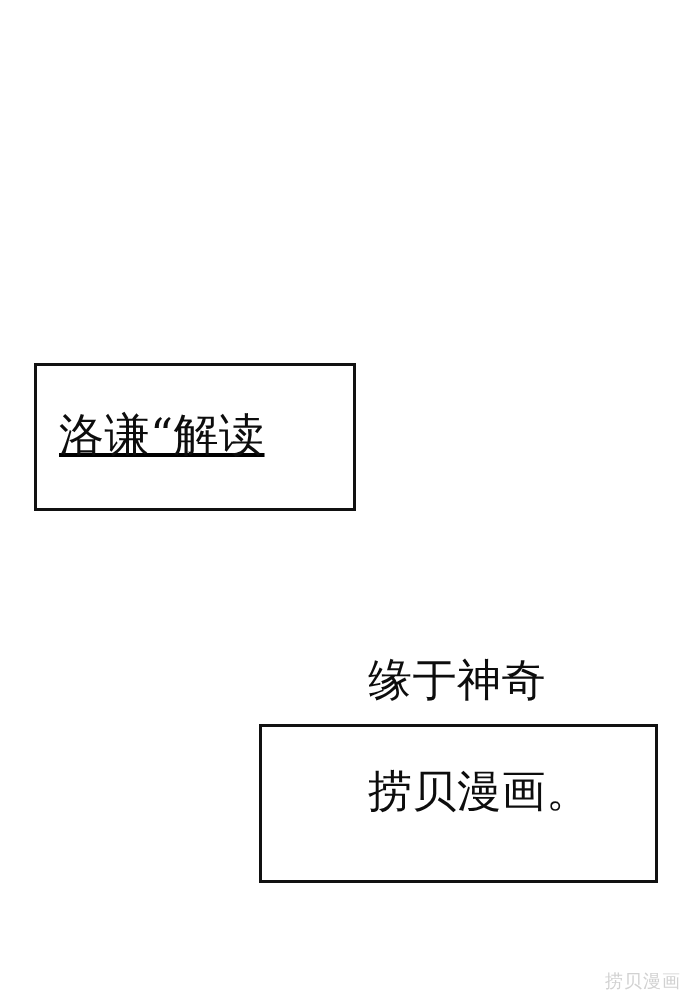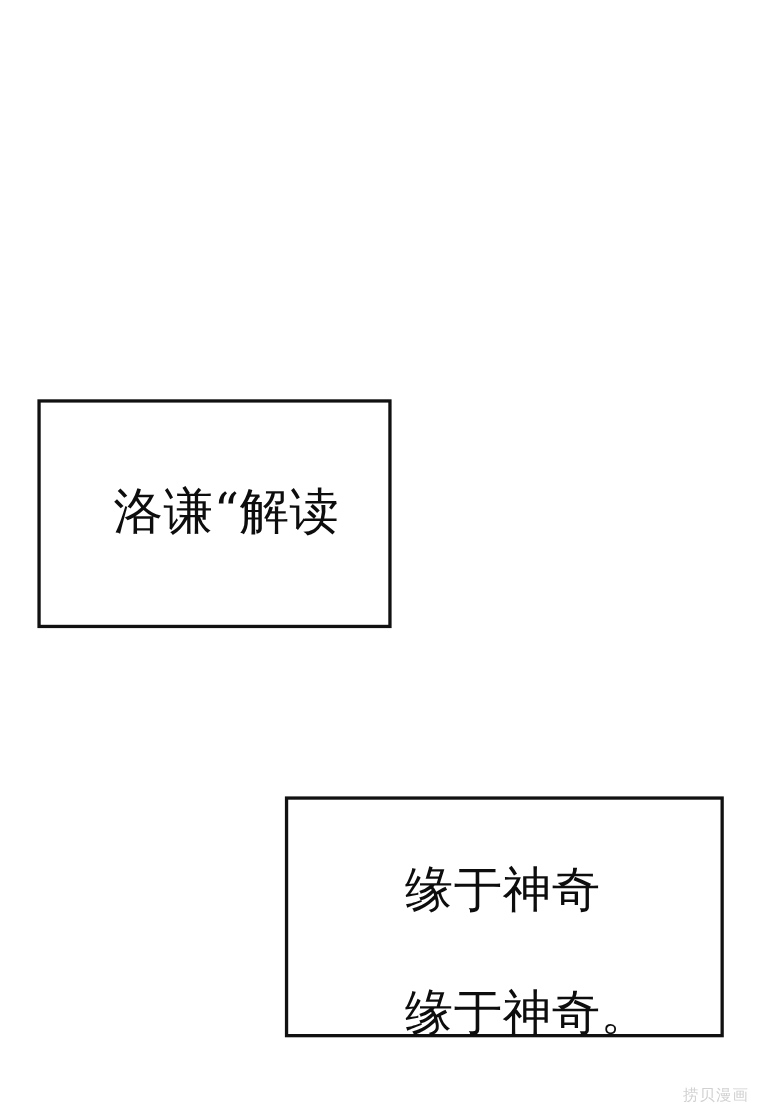"洛谦“解读" #box-1 { height: 208px -> 148px; justify-content: center -> flex-start; text-decoration: none -> underline }
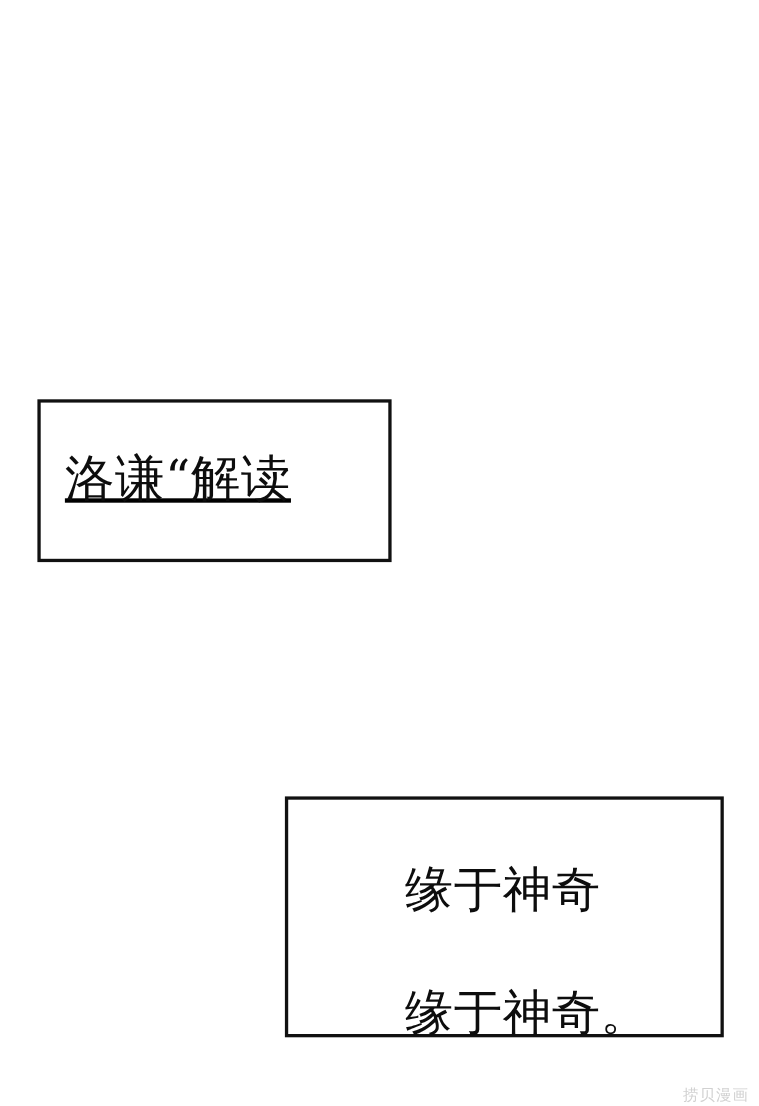"缘于神奇" #box-2 { align-items: flex-start -> flex-end; height: 219px -> 159px }
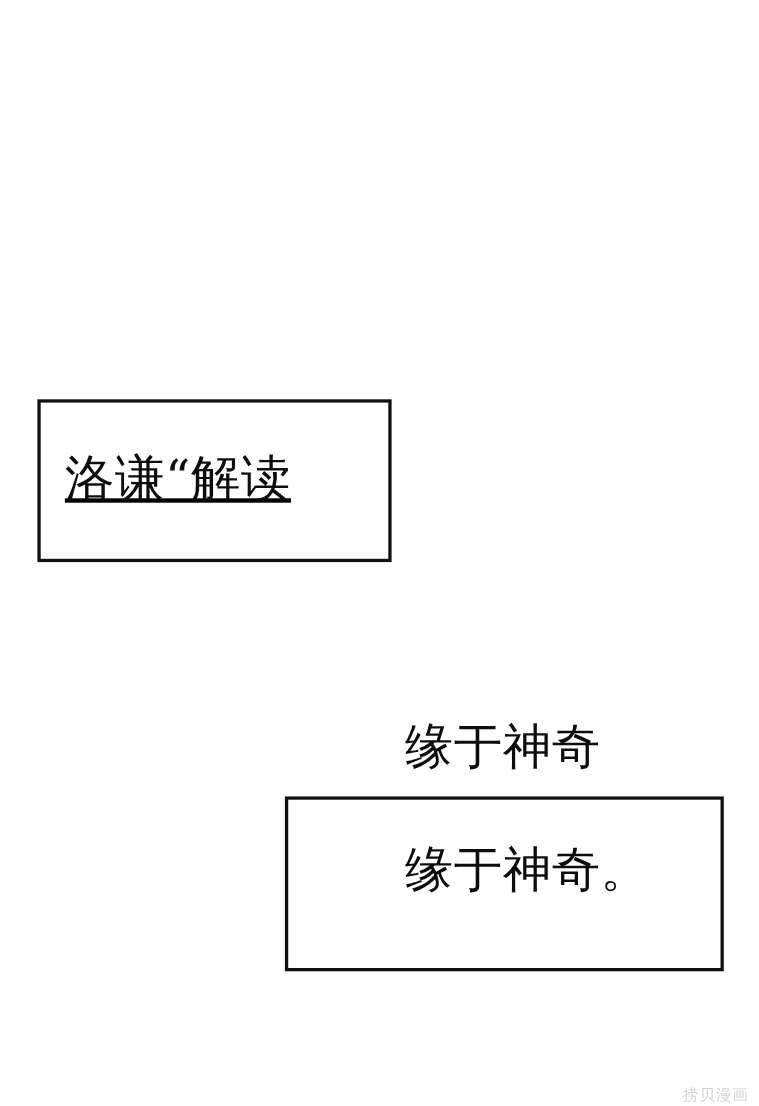"缘于神奇。" span.line { text: 缘于神奇 -> 捞贝漫画 }
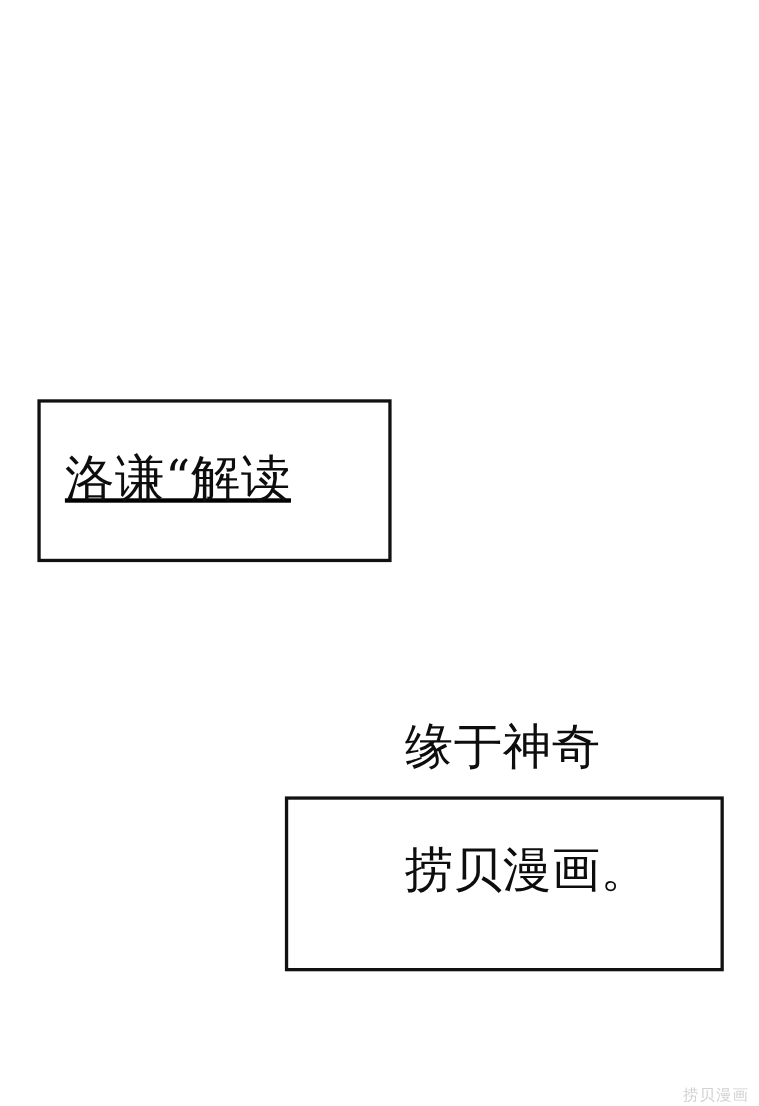"捞贝漫画" #watermark { bottom: 0 -> 12px; font-size: 14px -> 18px }
